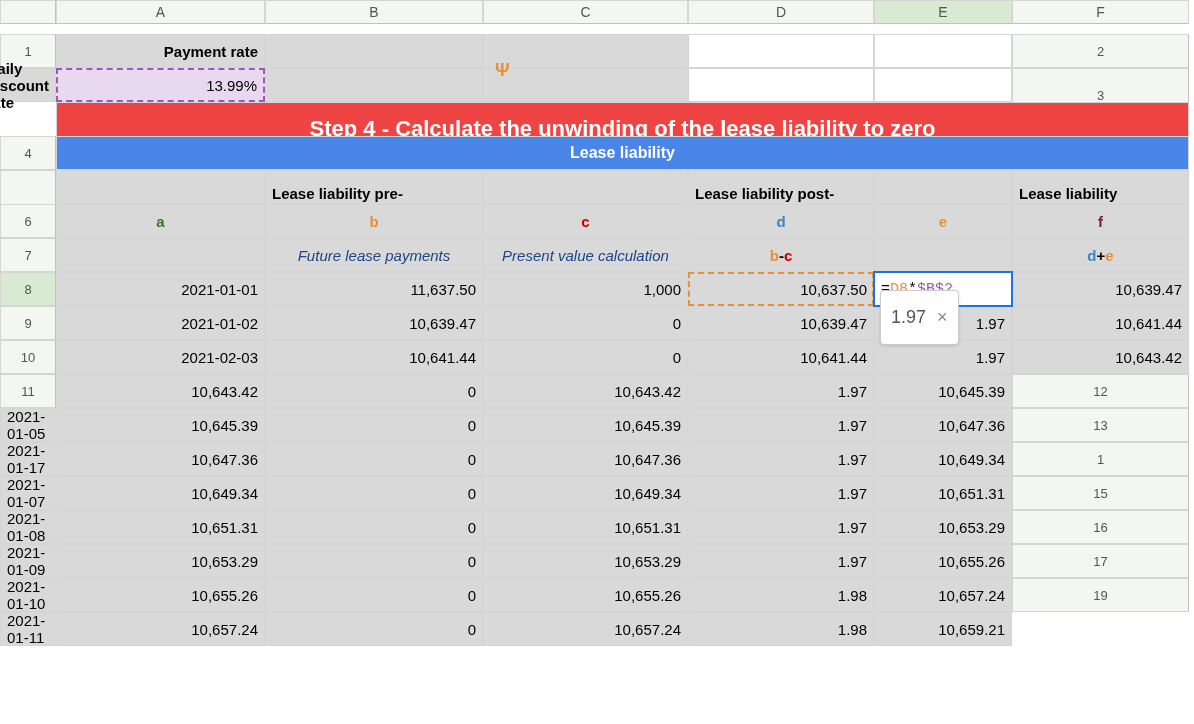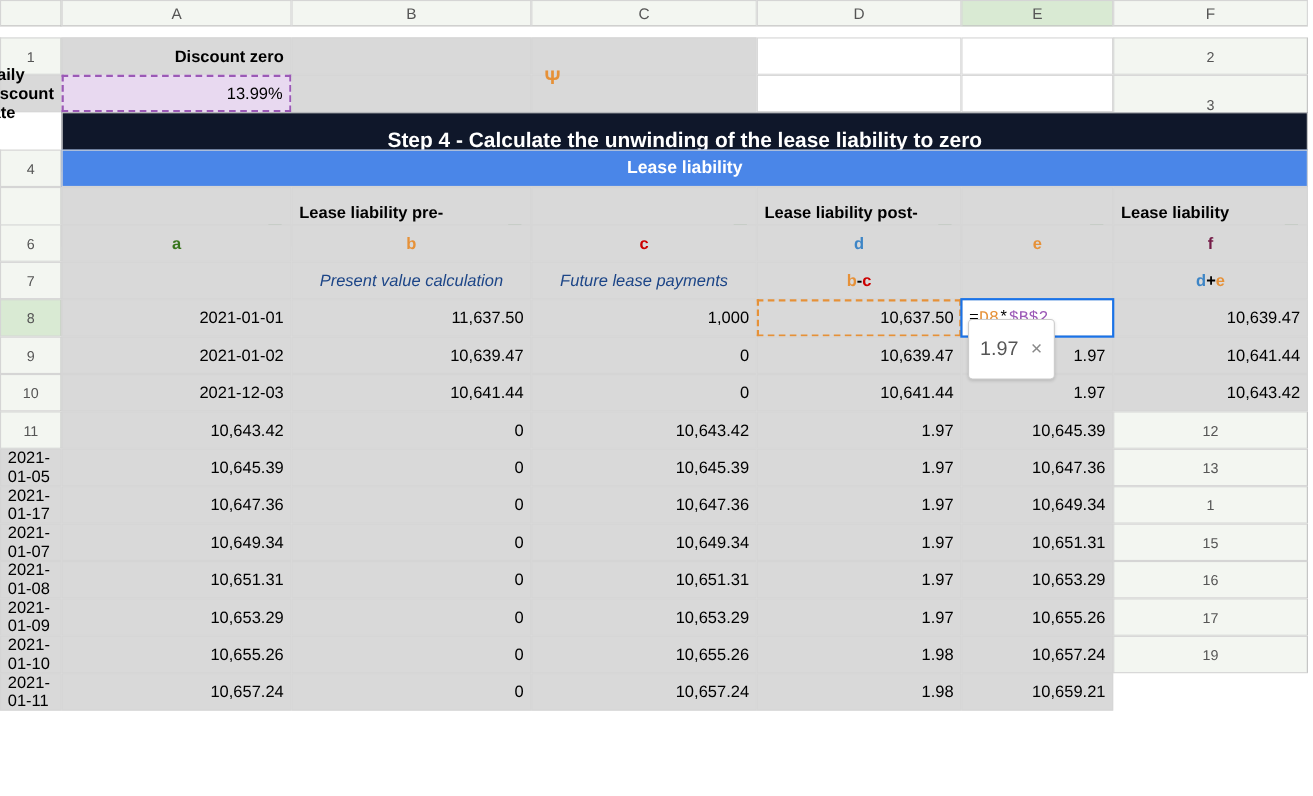"Discount zero" div.cell { text: Discount zero -> Payment rate }
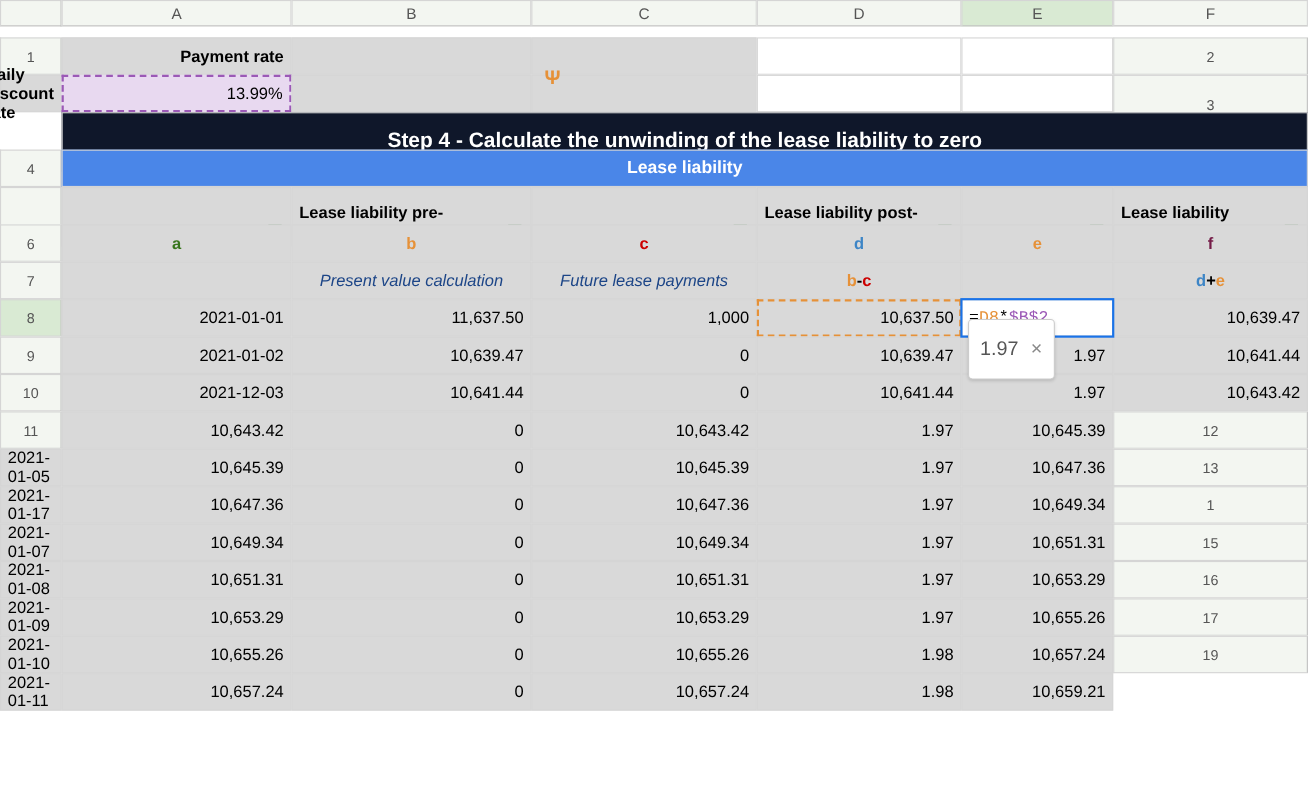"Step 4 - Calculate the" .step4 { background: #0f172a -> #ef4444; font-size: 19px -> 22px }
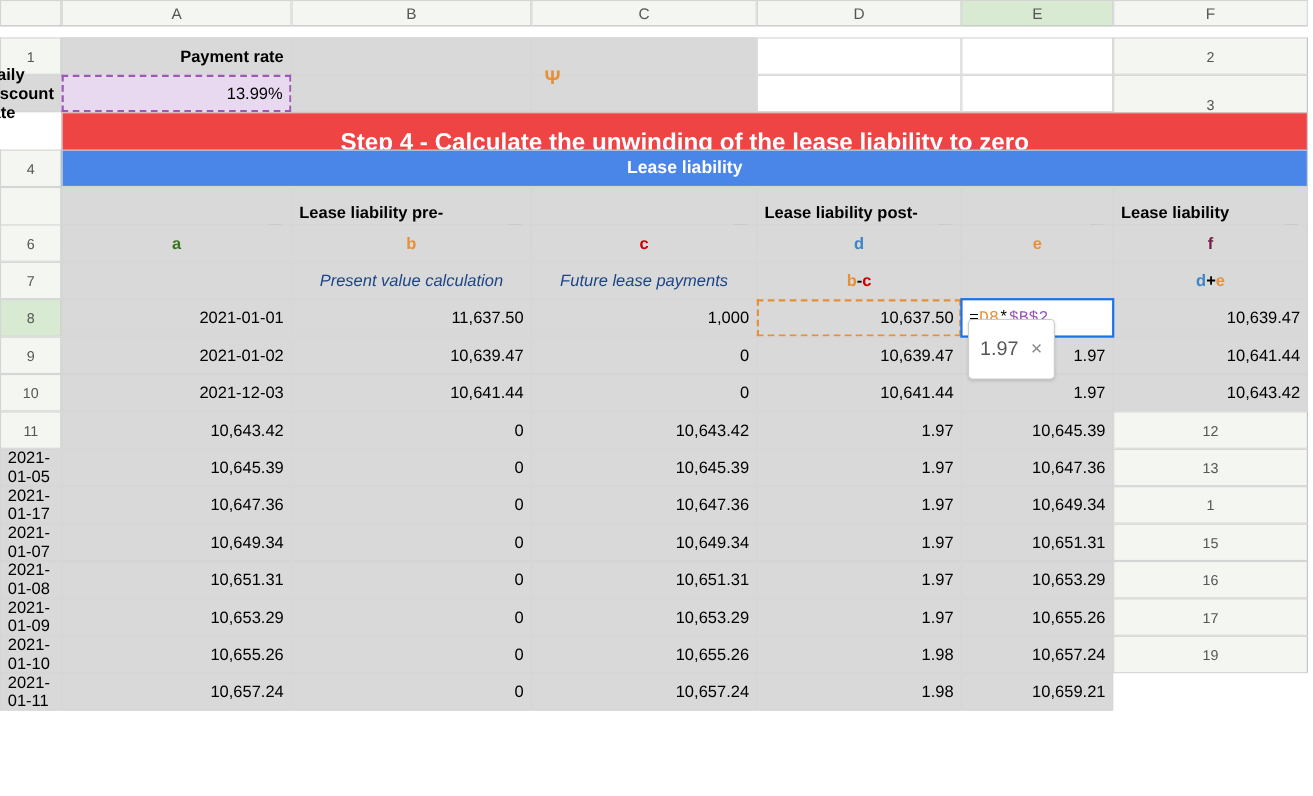"Present value calculation" div.cell { order: before "Future lease payments" -> after "Future lease payments" }
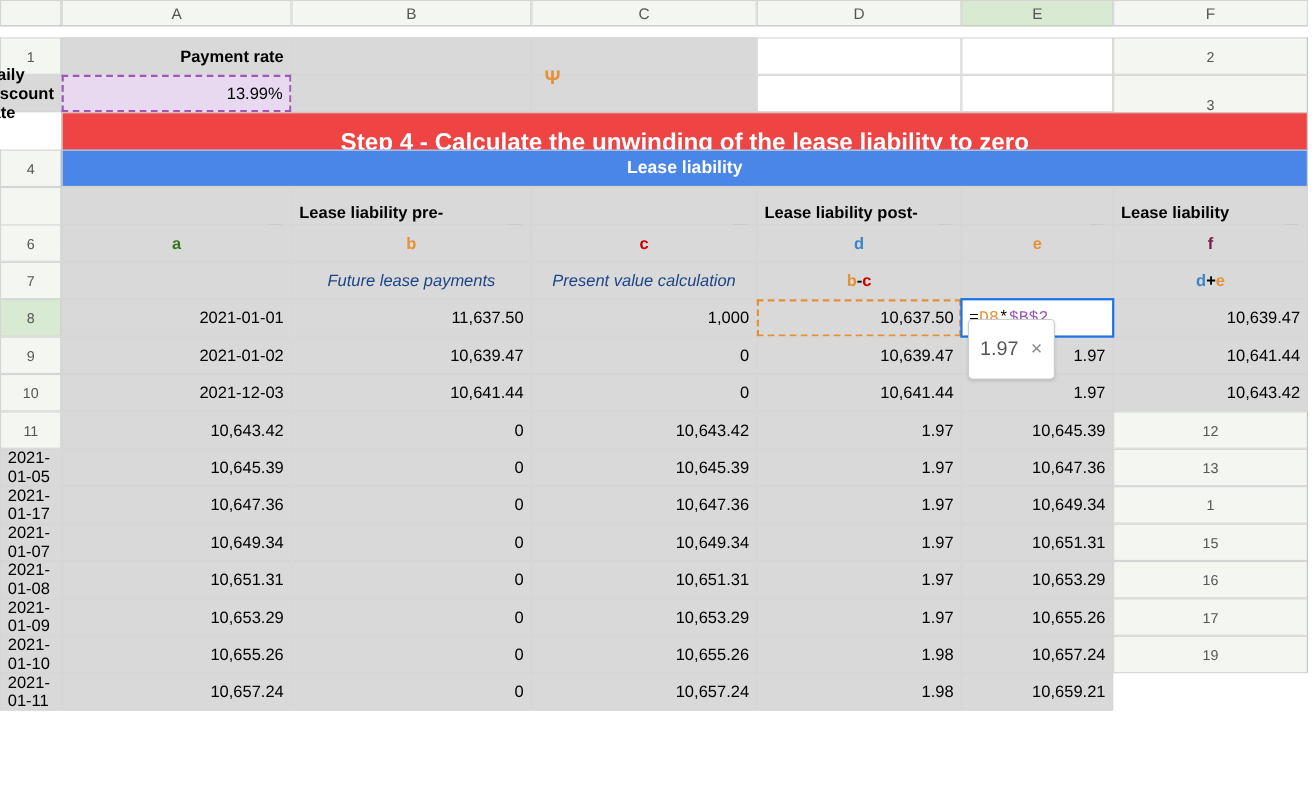"2021-12-03" div.cell { text: 2021-12-03 -> 2021-02-03 }
